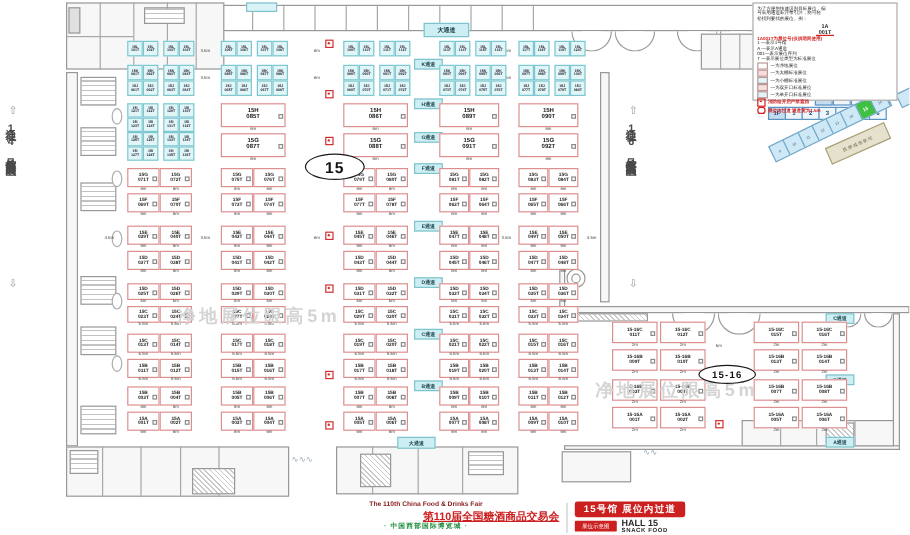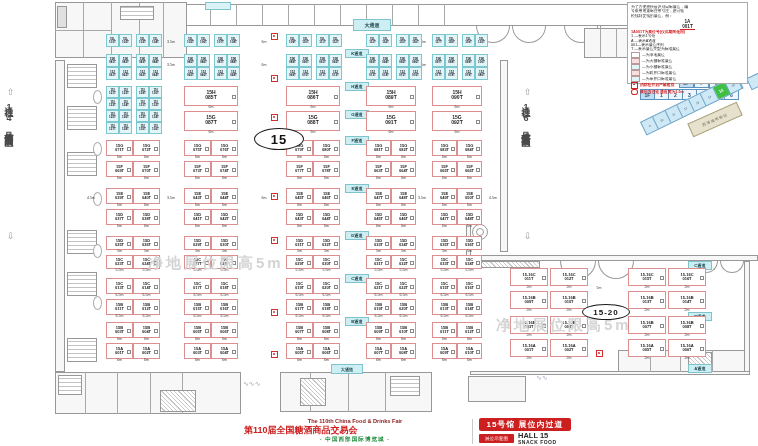"15-20" div.oval { text: 15-20 -> 15-16 }
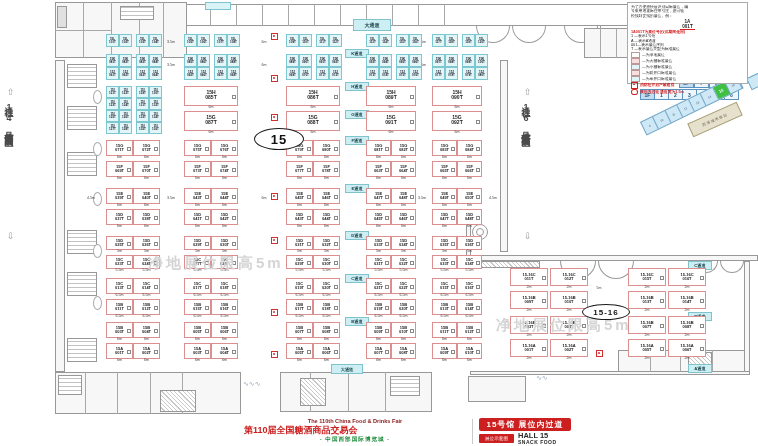"第110届全国糖酒商品交易会" .ftr-cn { text-align: left -> right; text-decoration: none -> underline }
